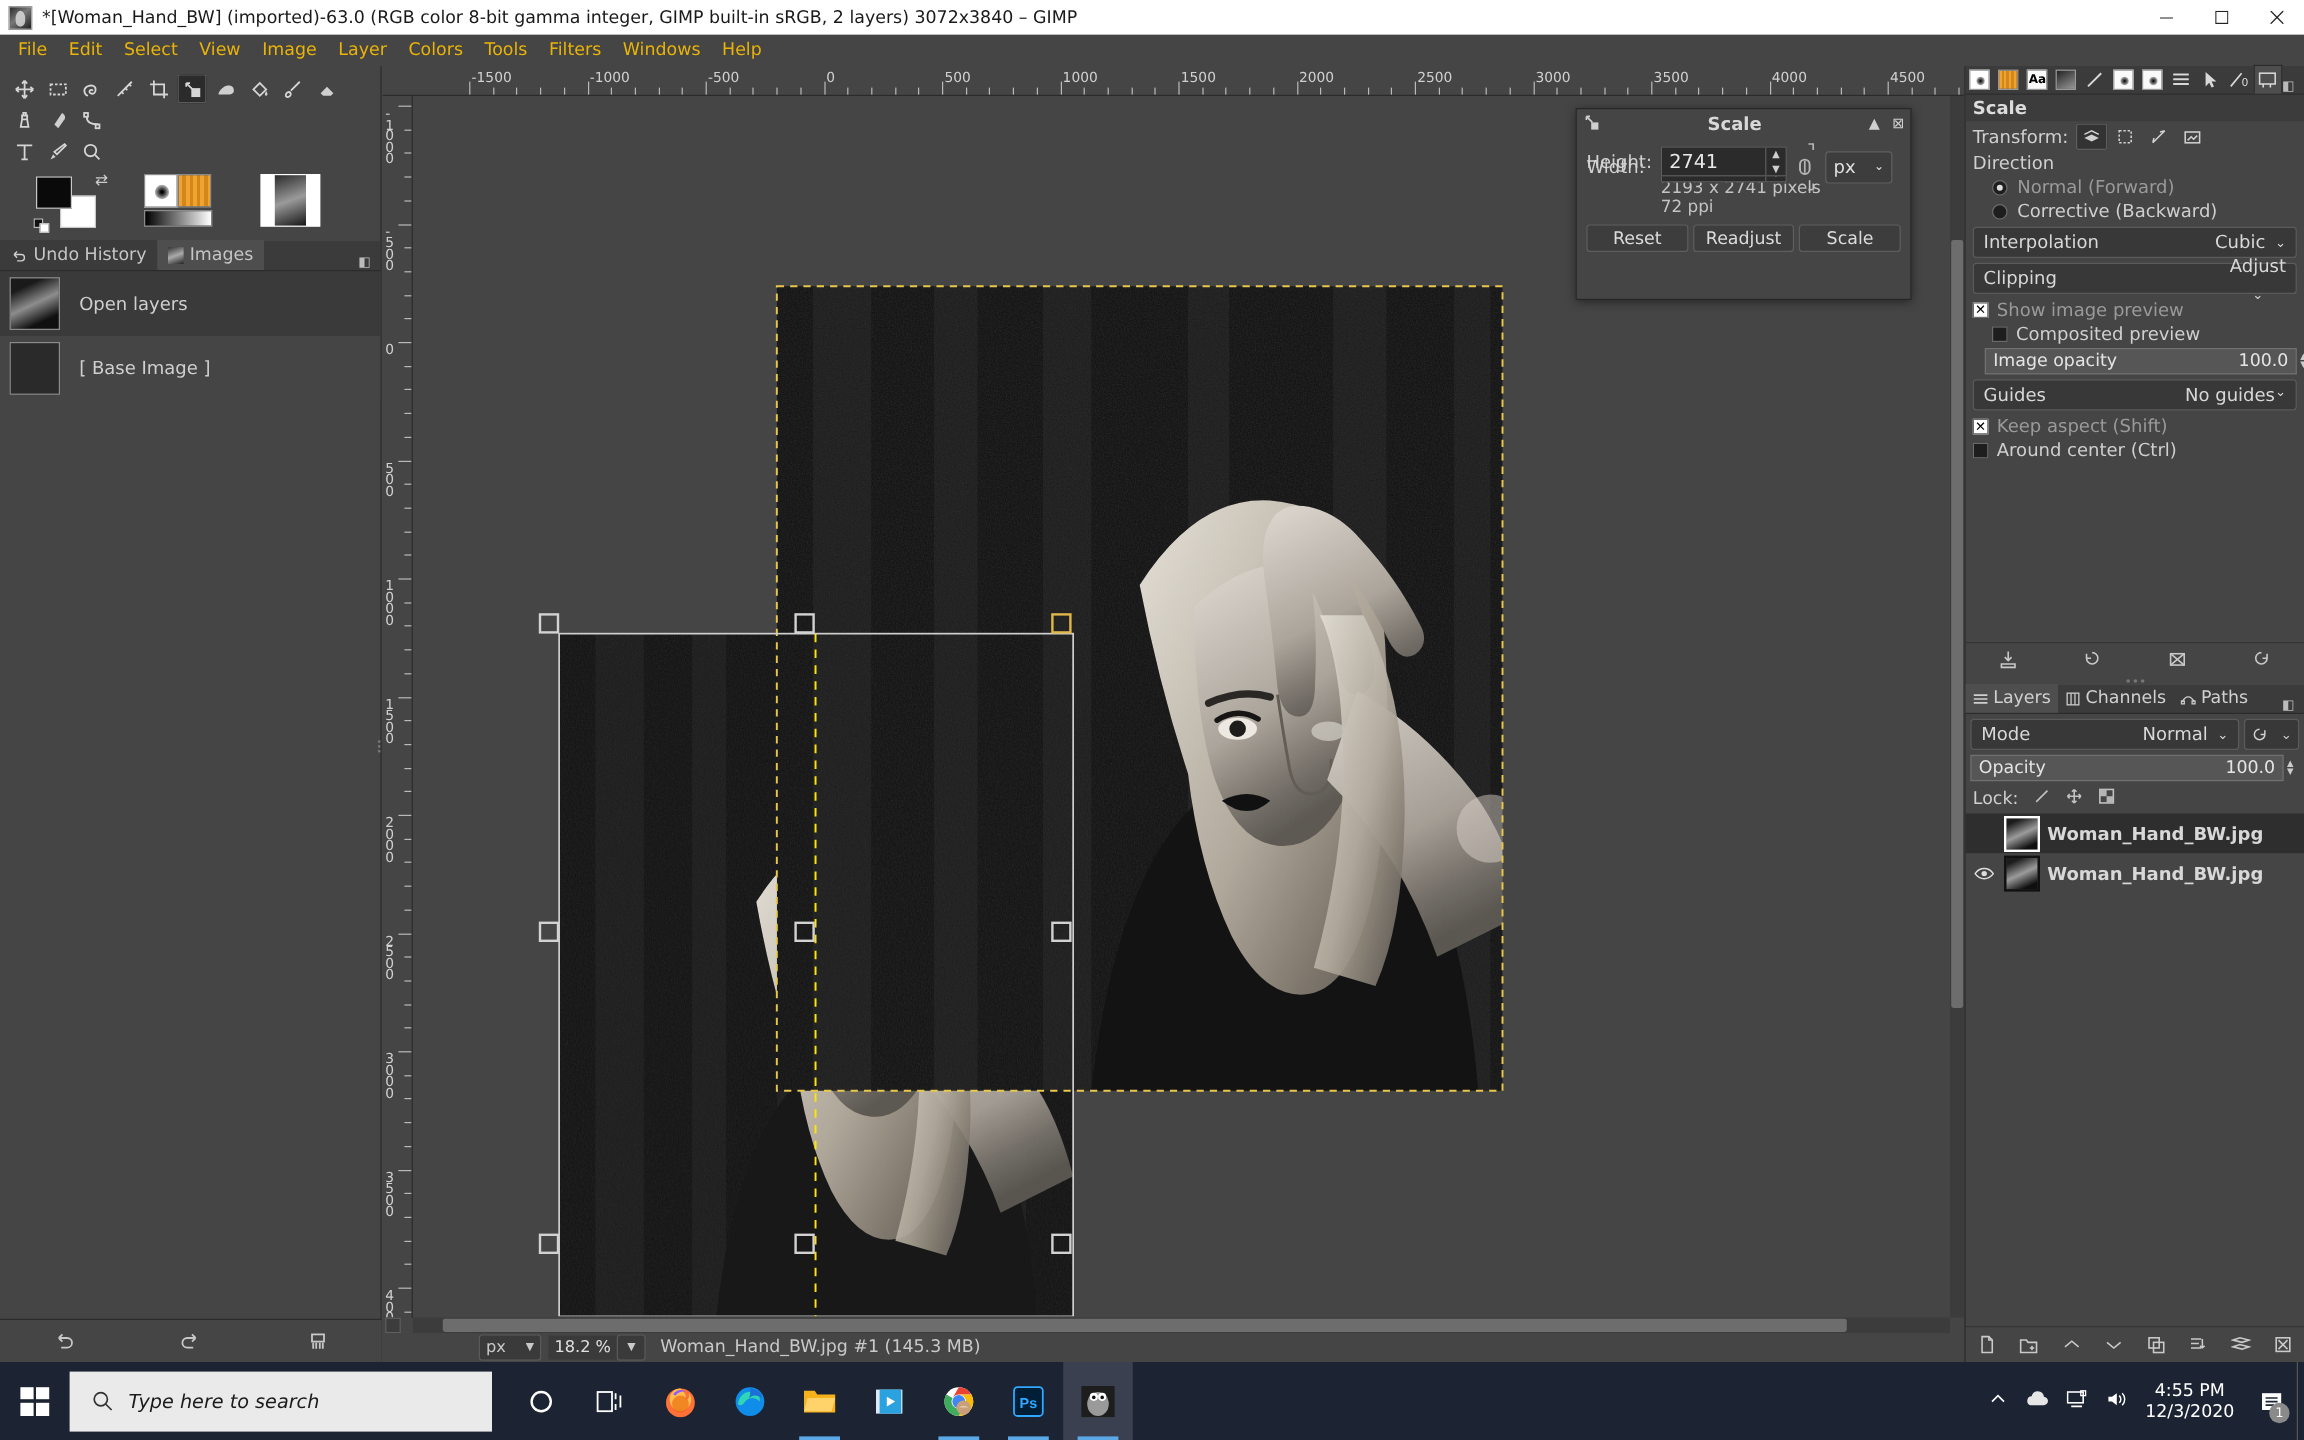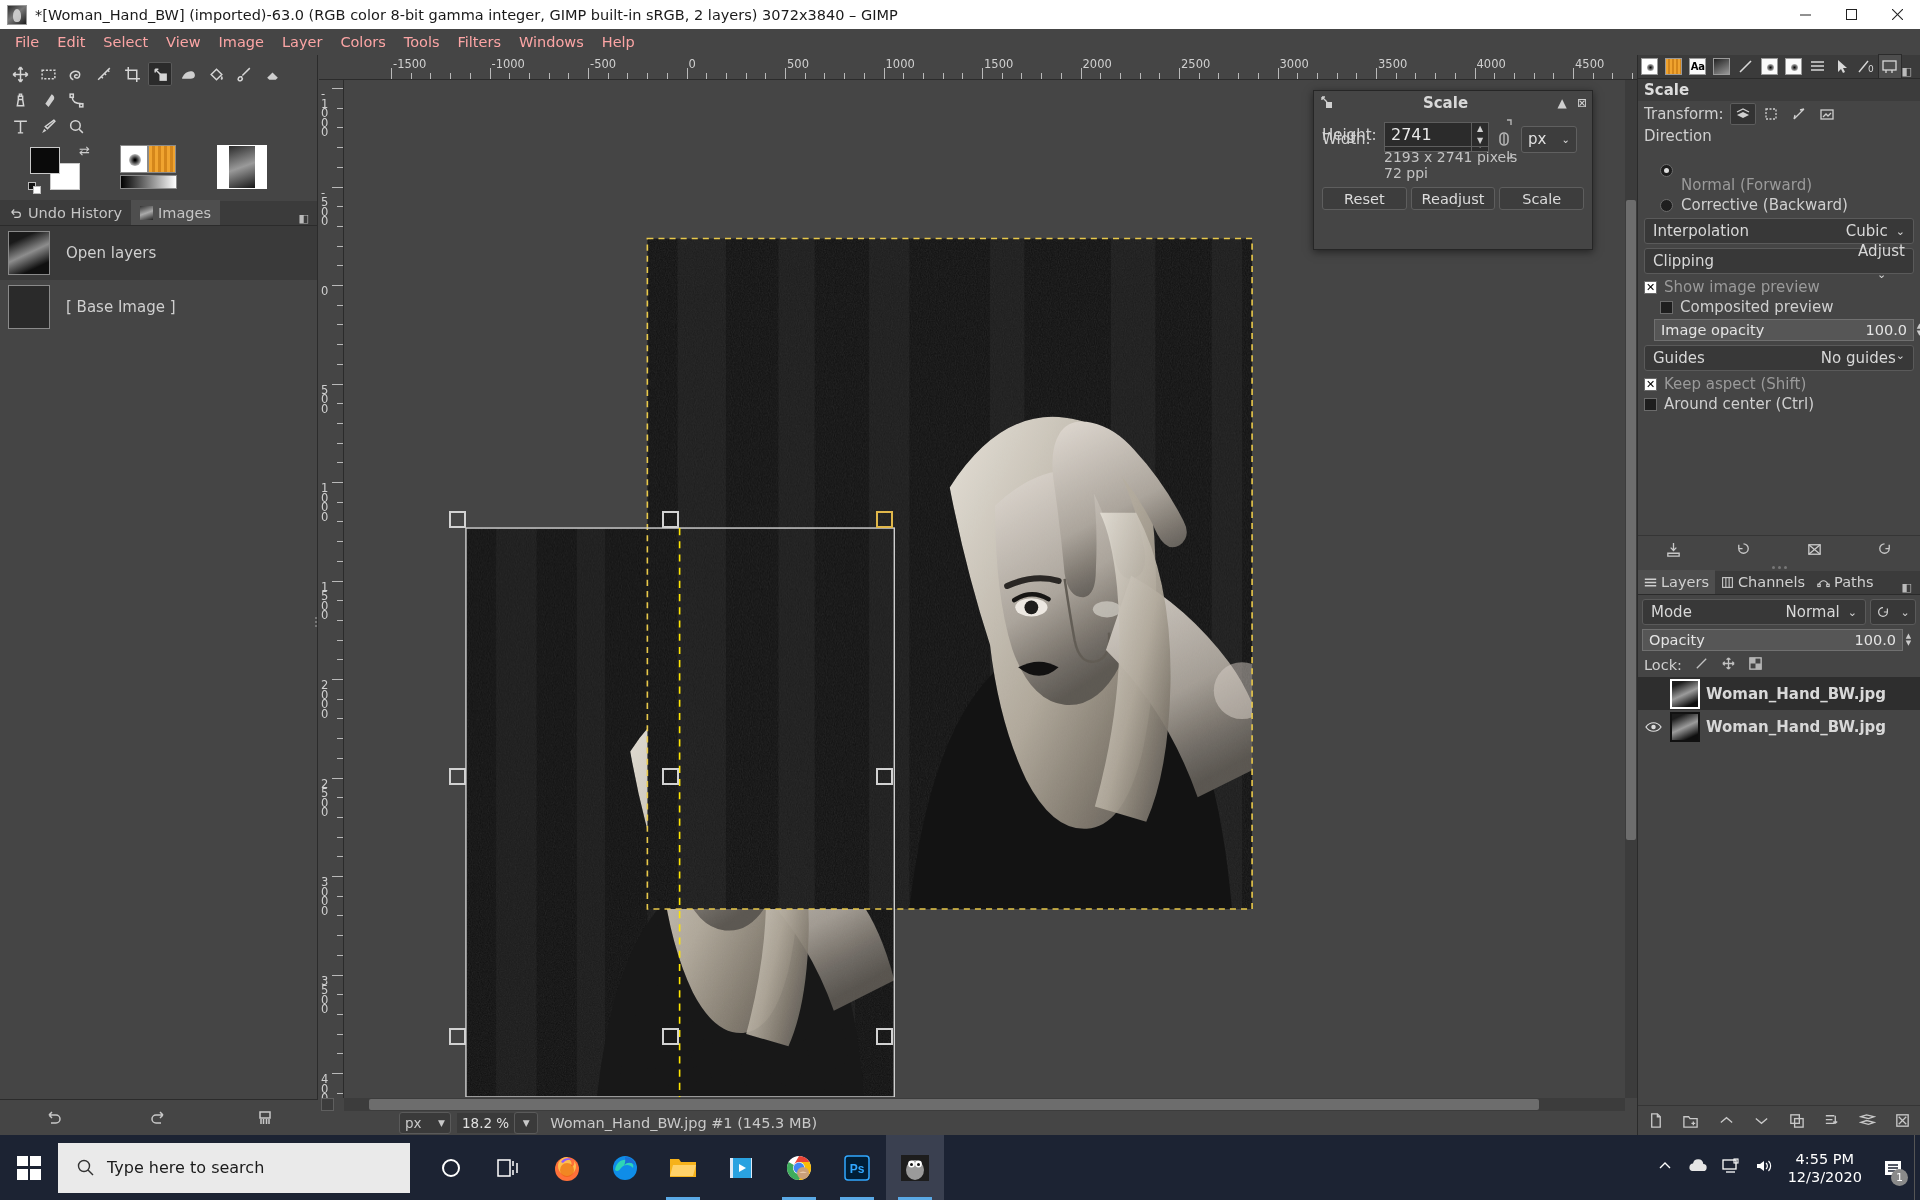"File" .menubar .mi { color: #fca5a5 -> #eab308 }
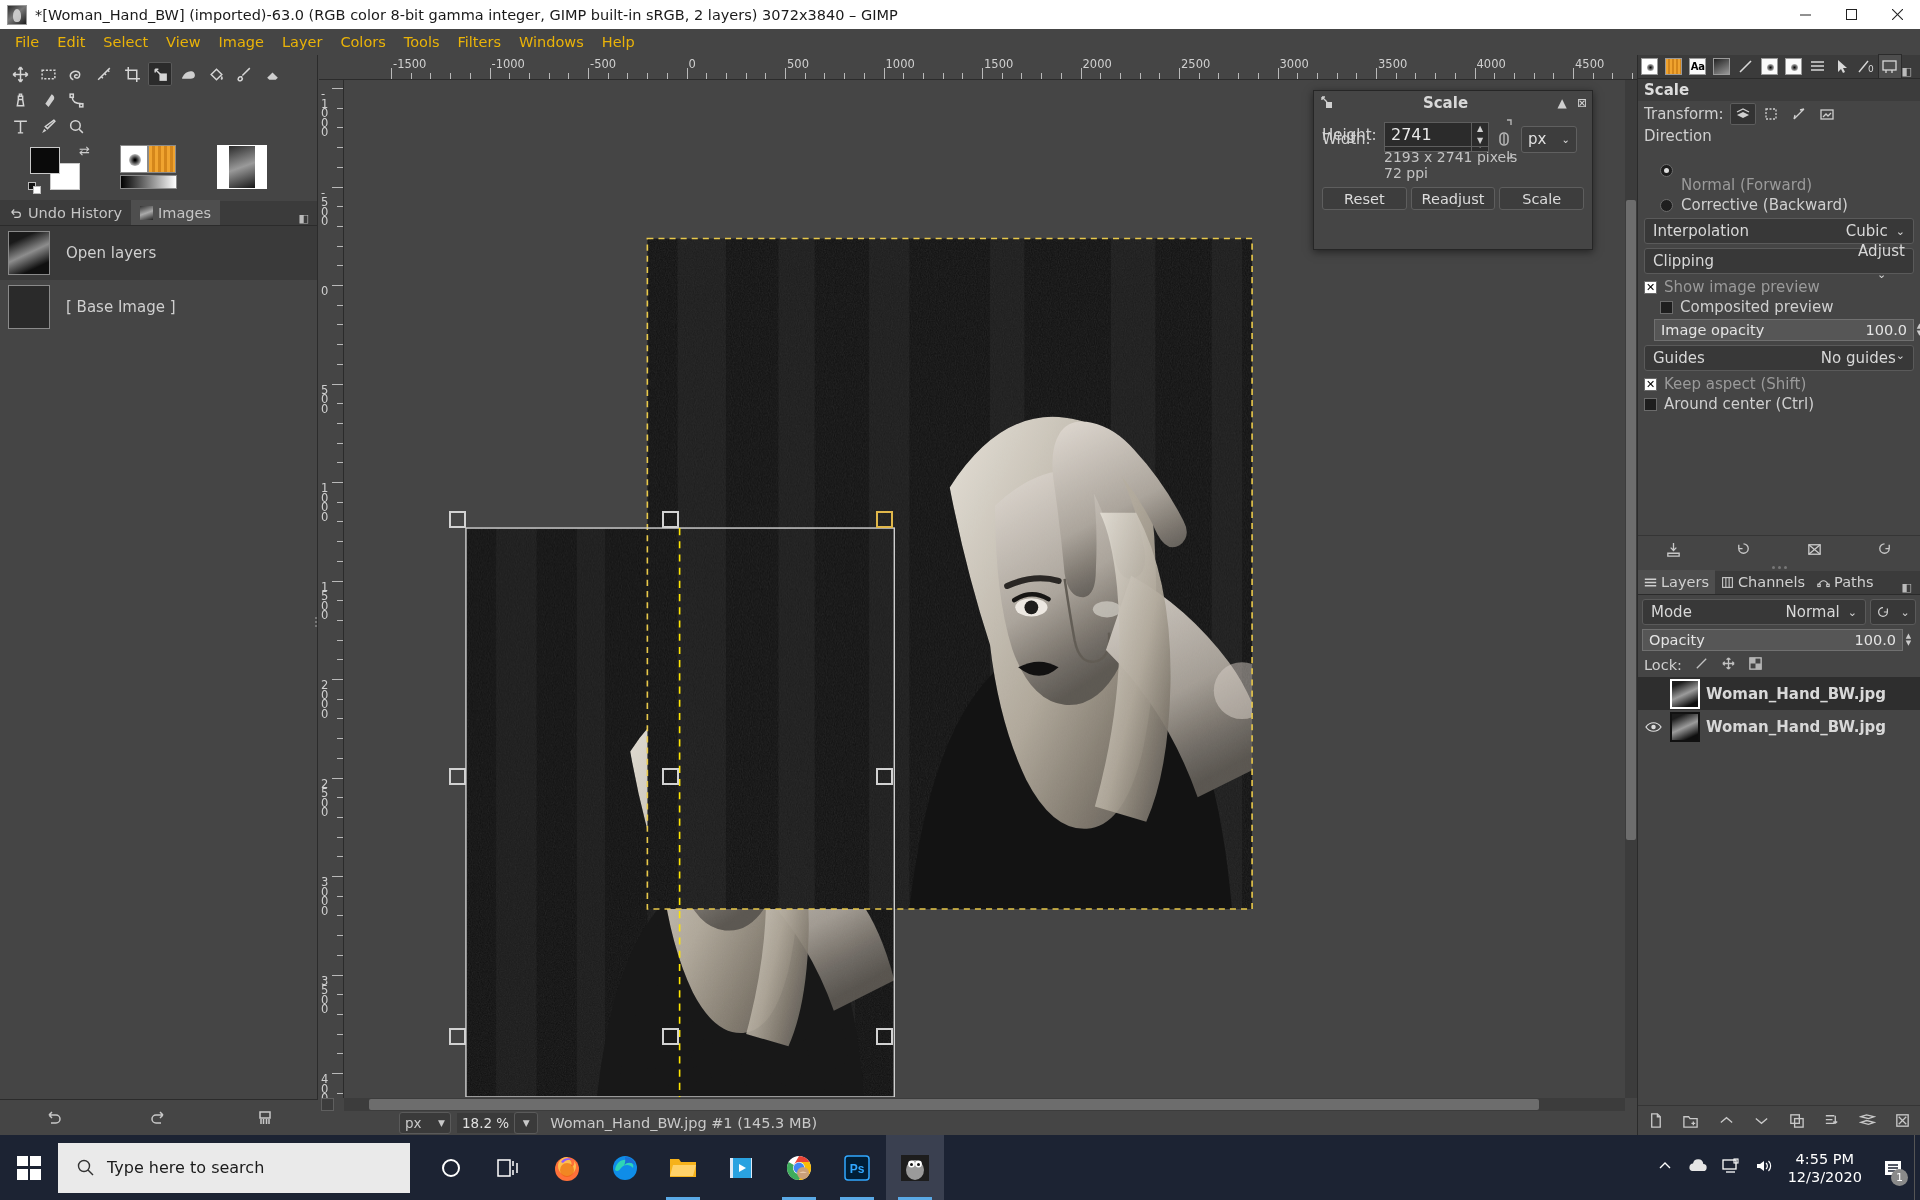"Normal (Forward)" span { margin-top: 29px -> none }
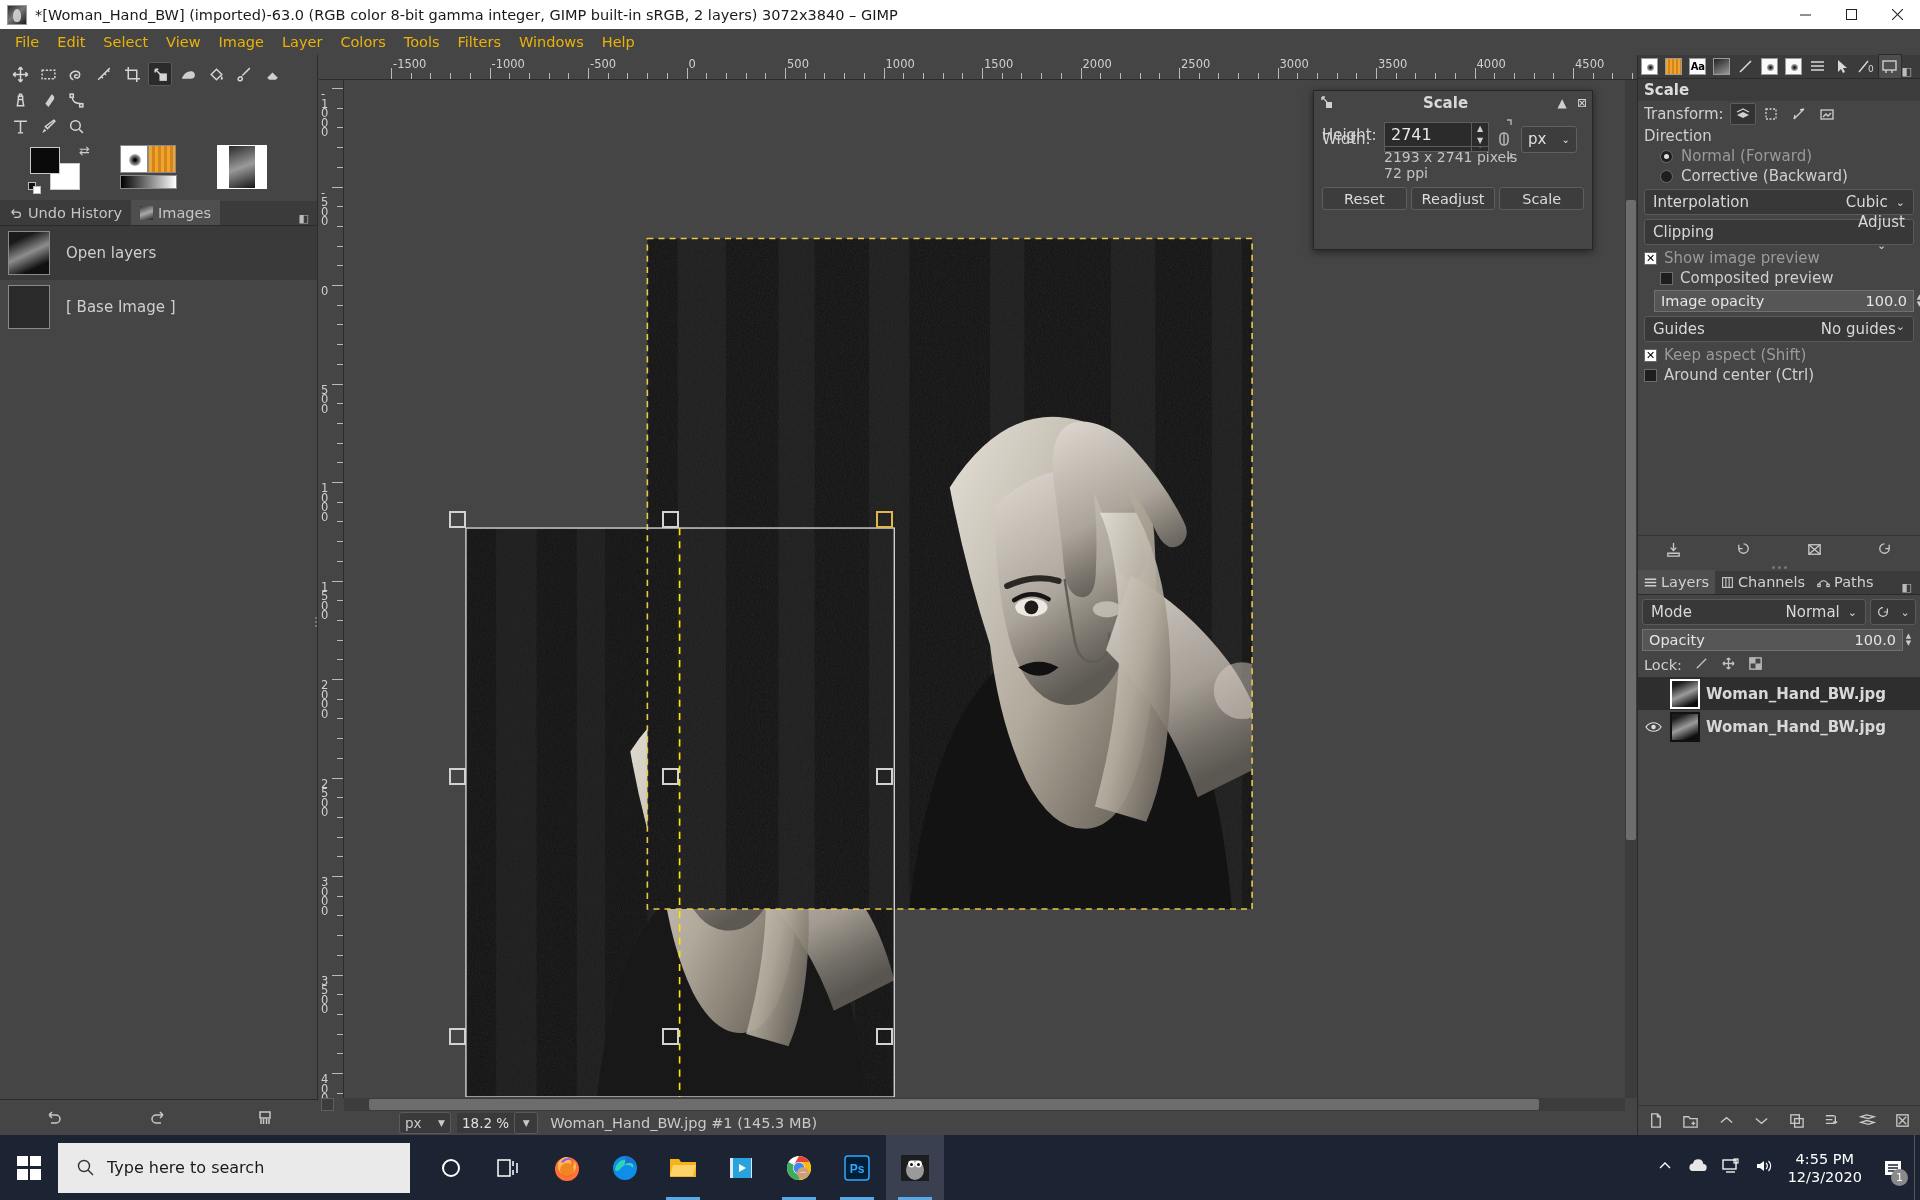"Type here to search" .searchbox { font-style: none -> italic }
